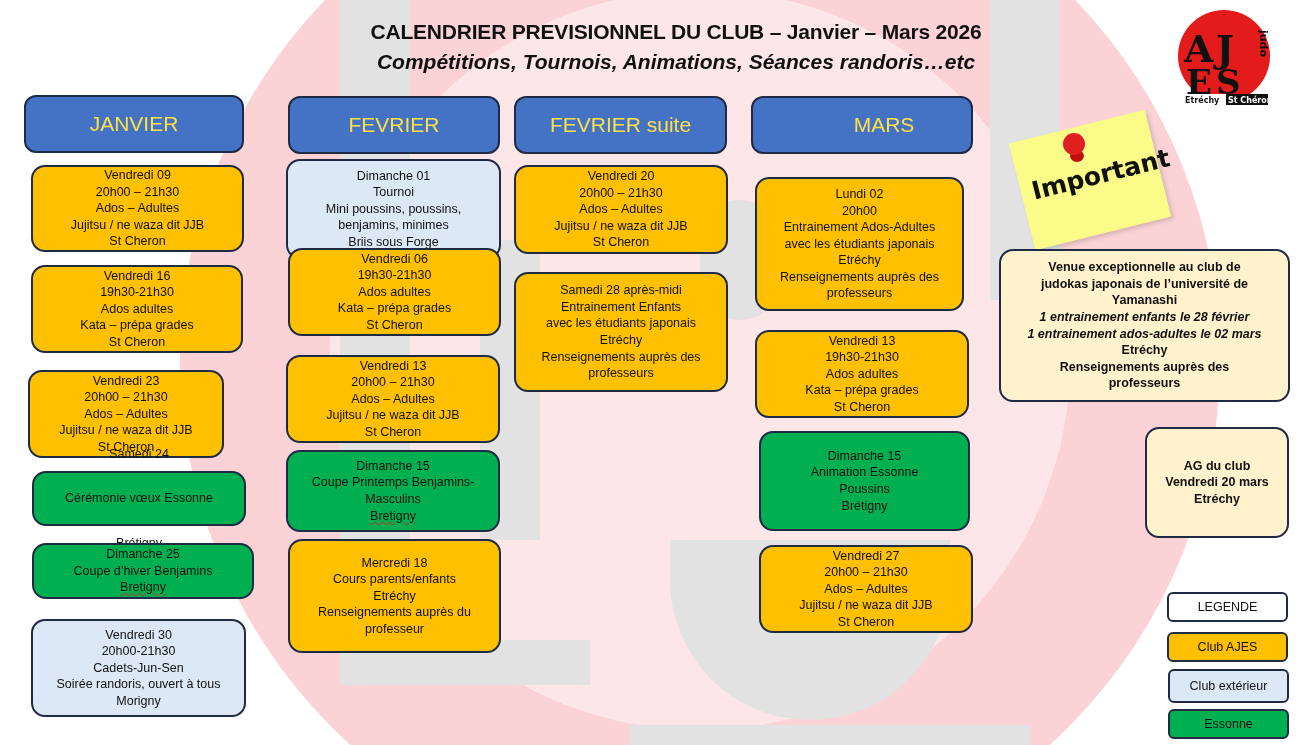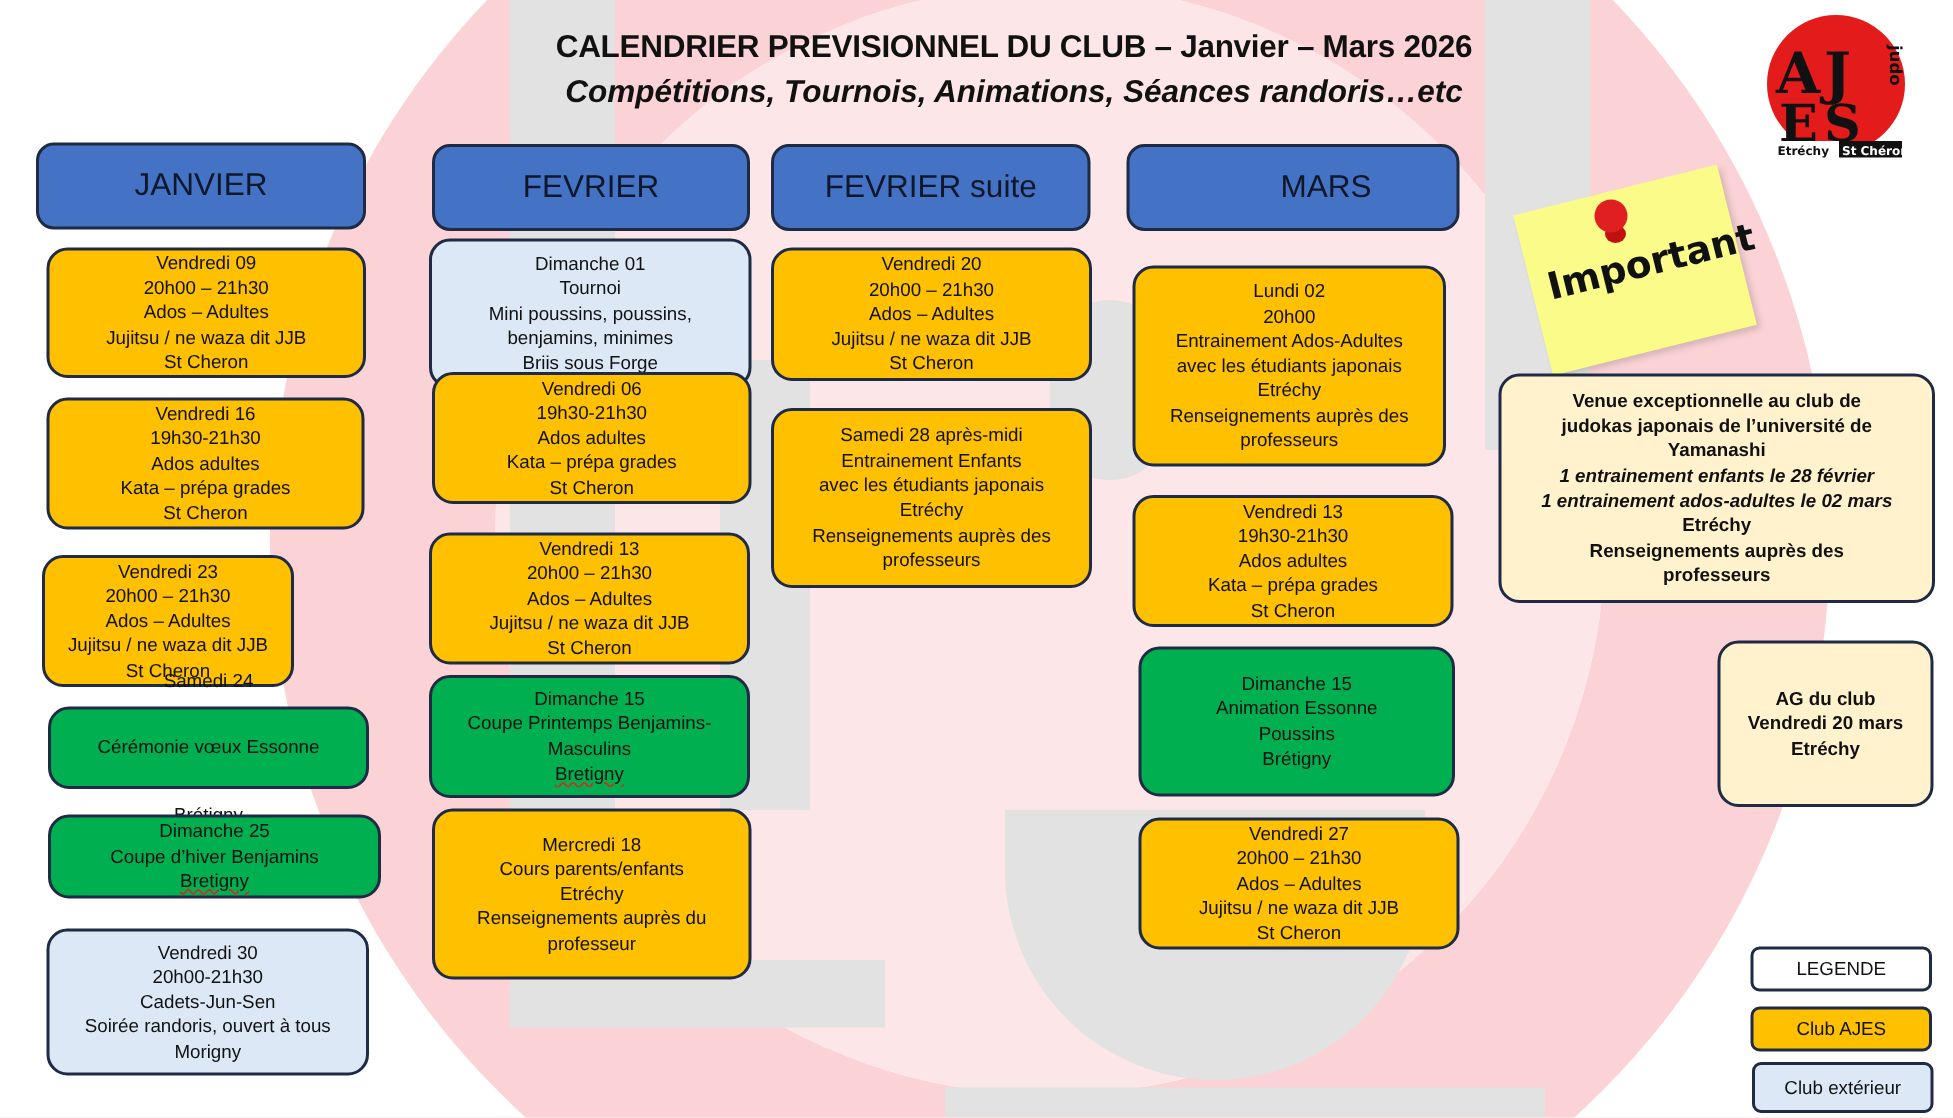"JANVIER" .hdr { color: #0f172a -> #fde047 }
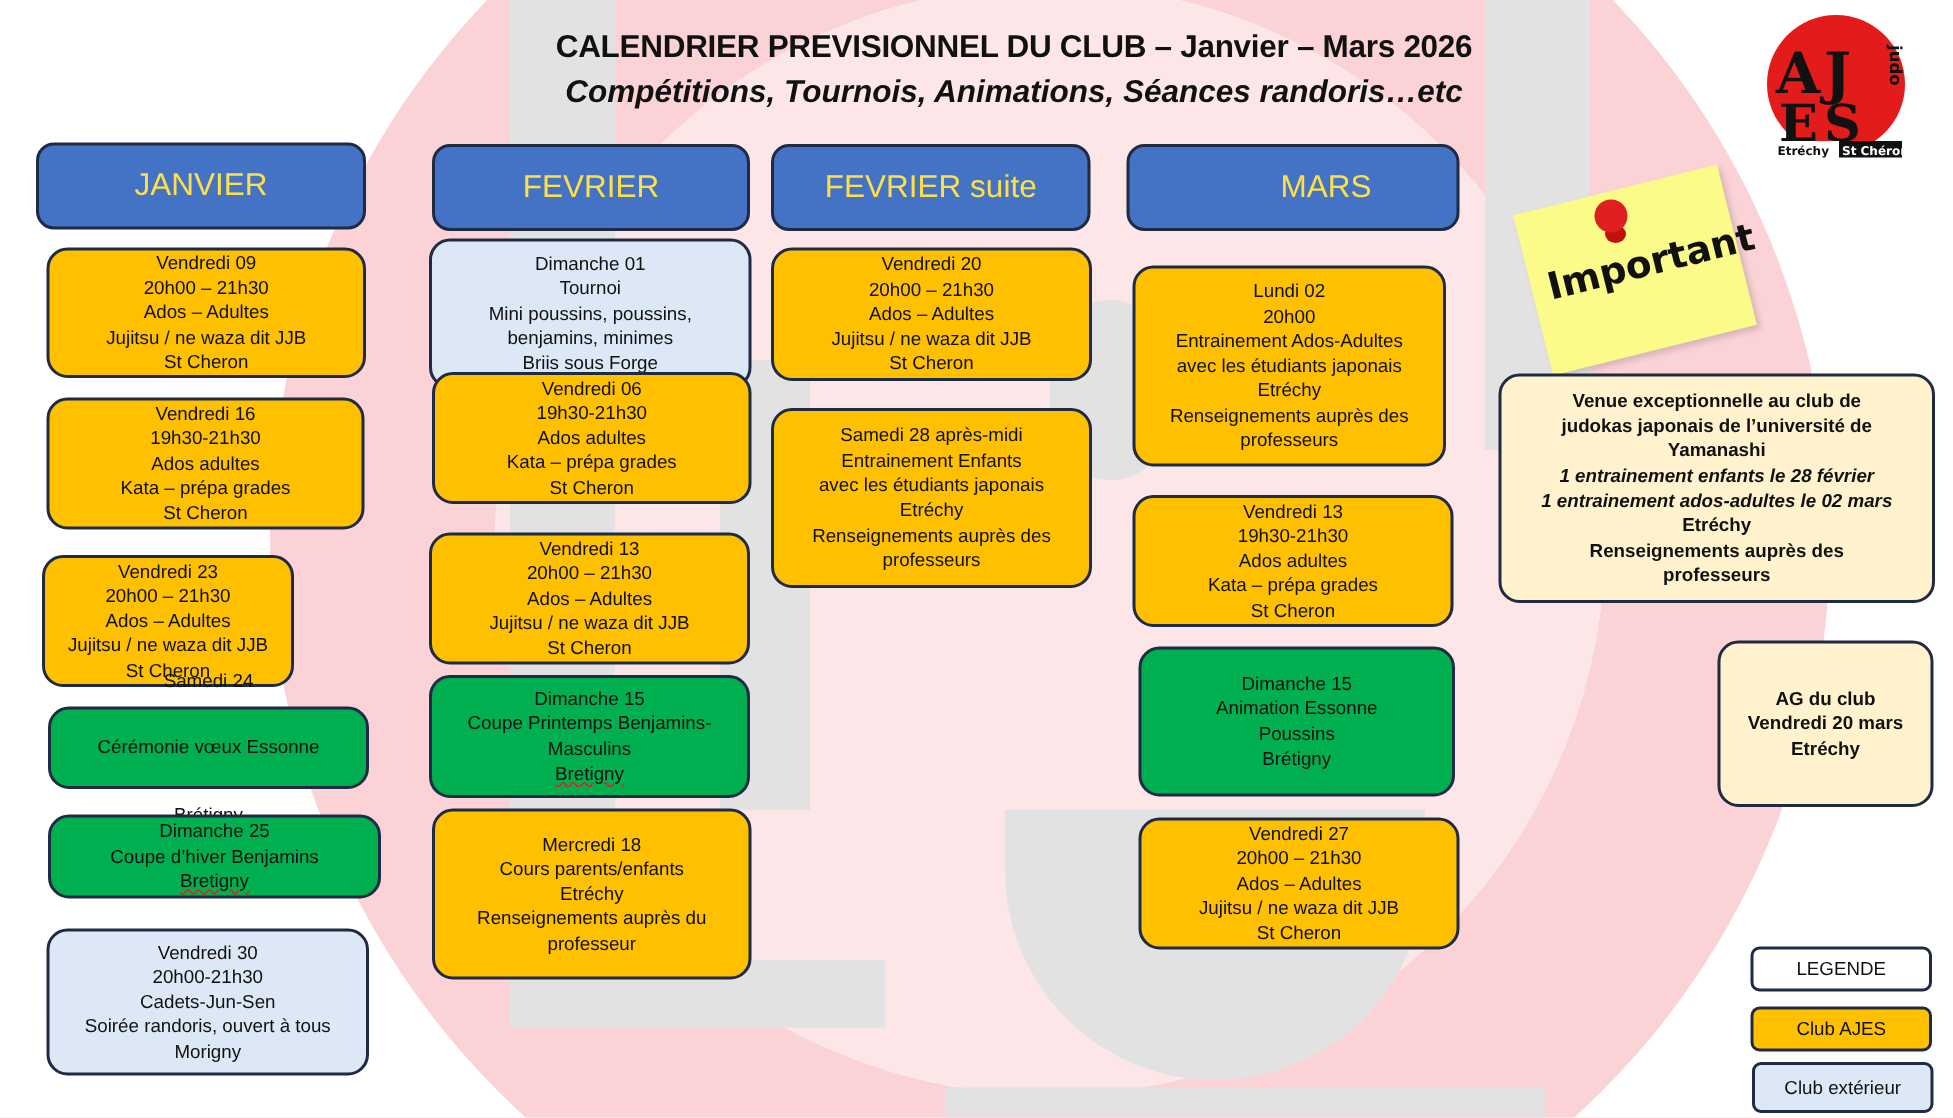"Vendredi 23" div.box { width: 168px -> 196px }
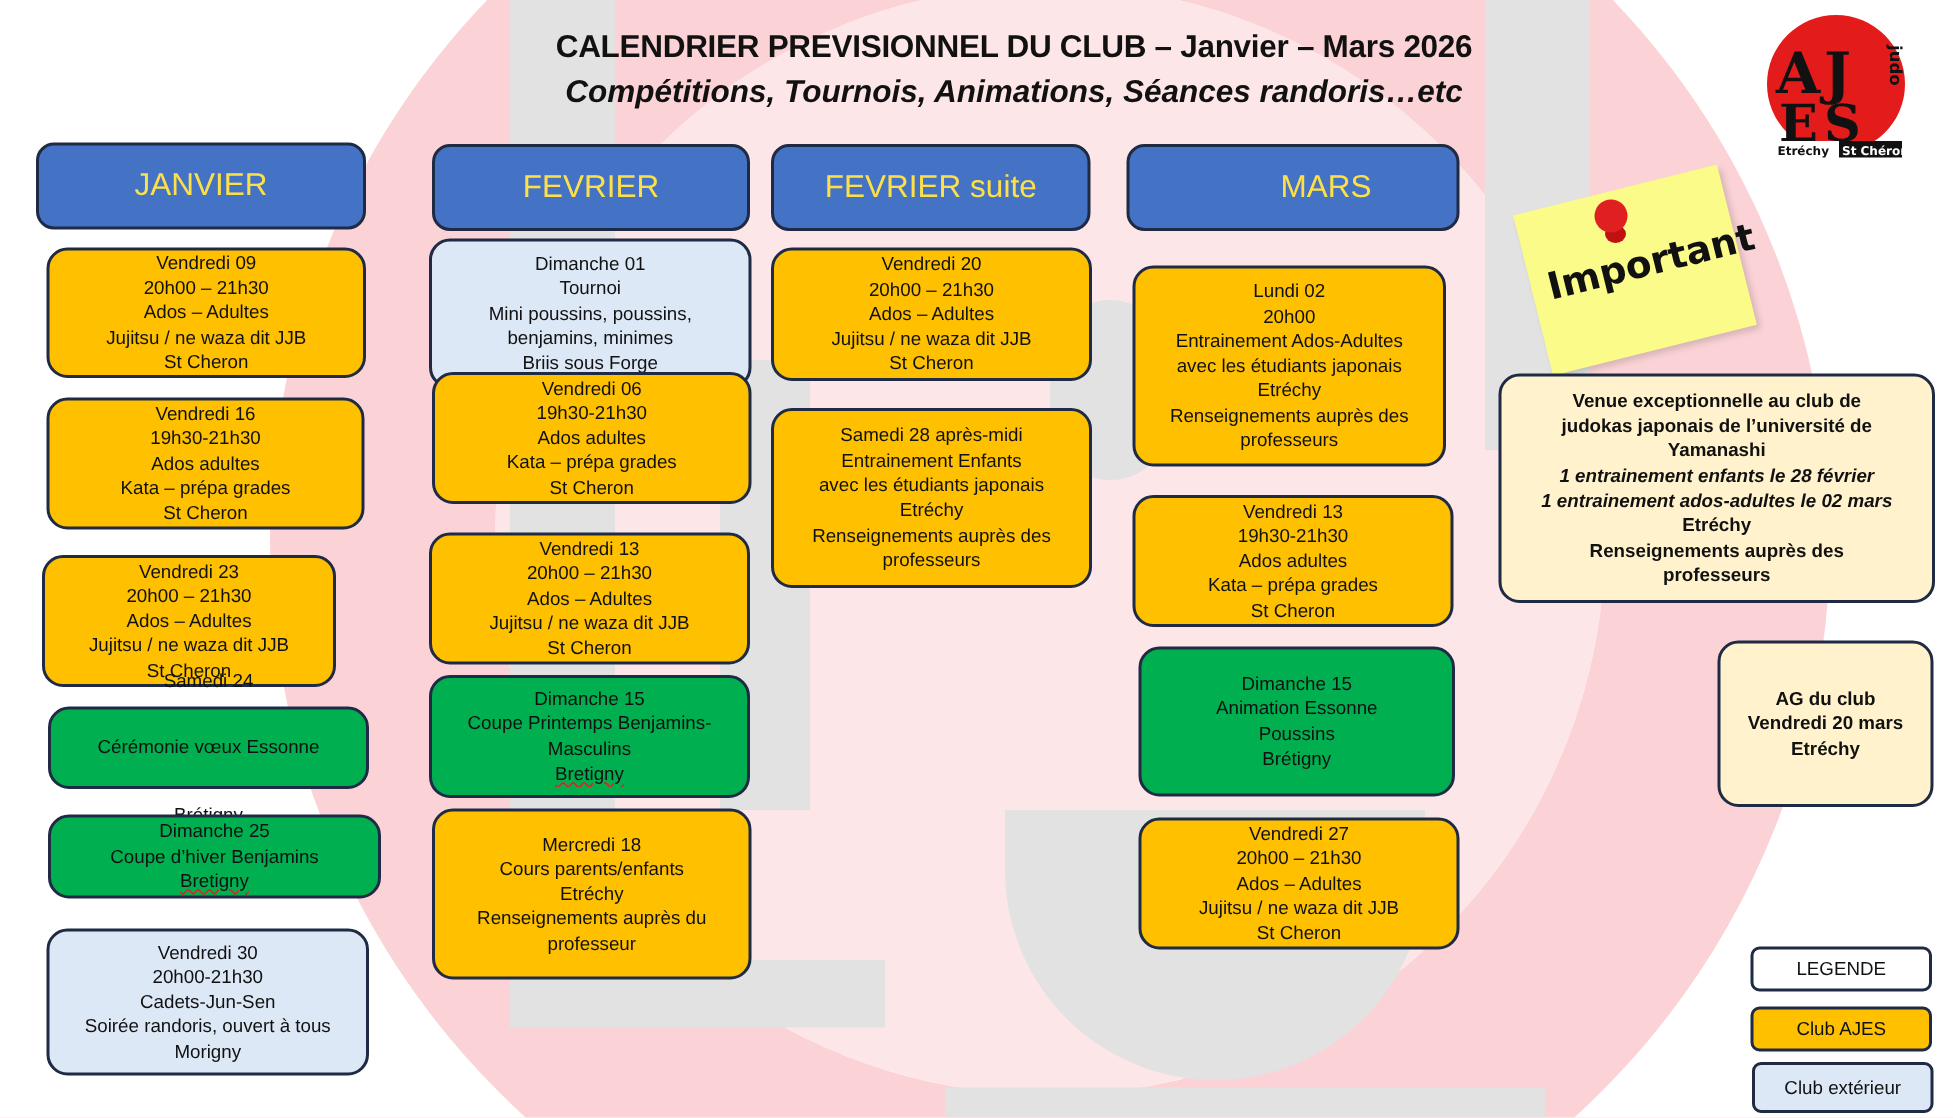"LEGENDE" .legend { margin-top: 39px -> none }
